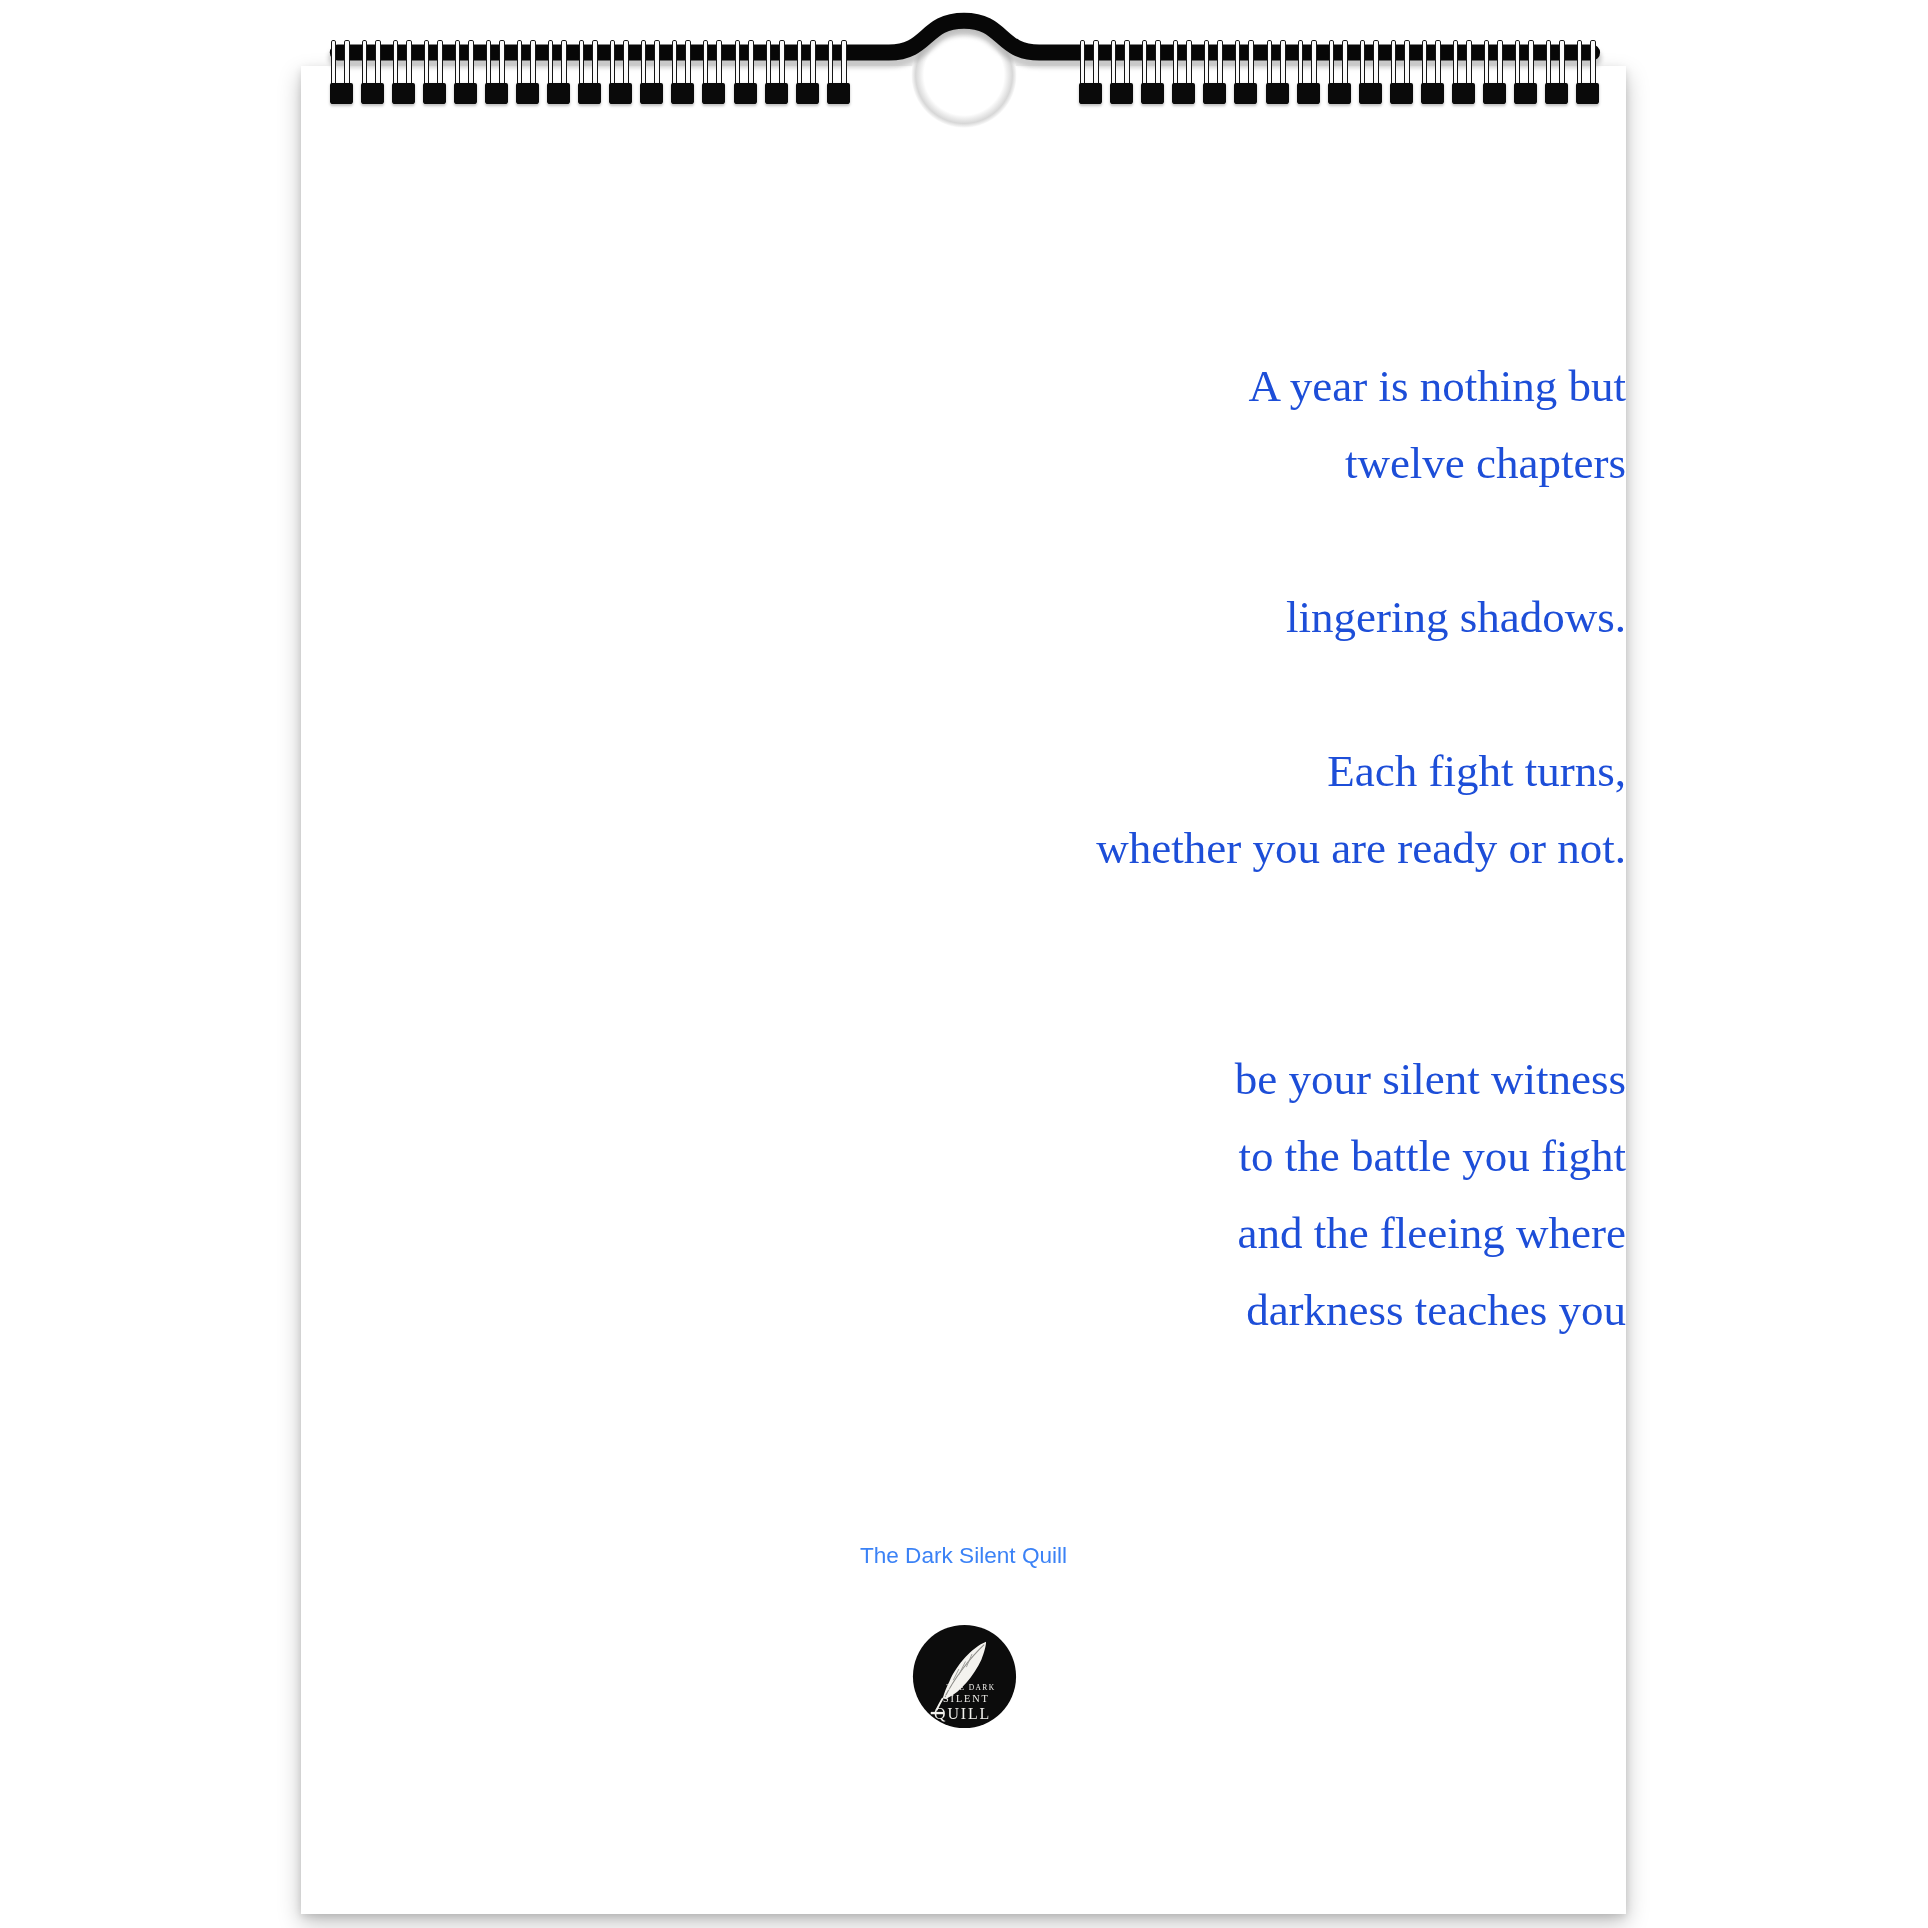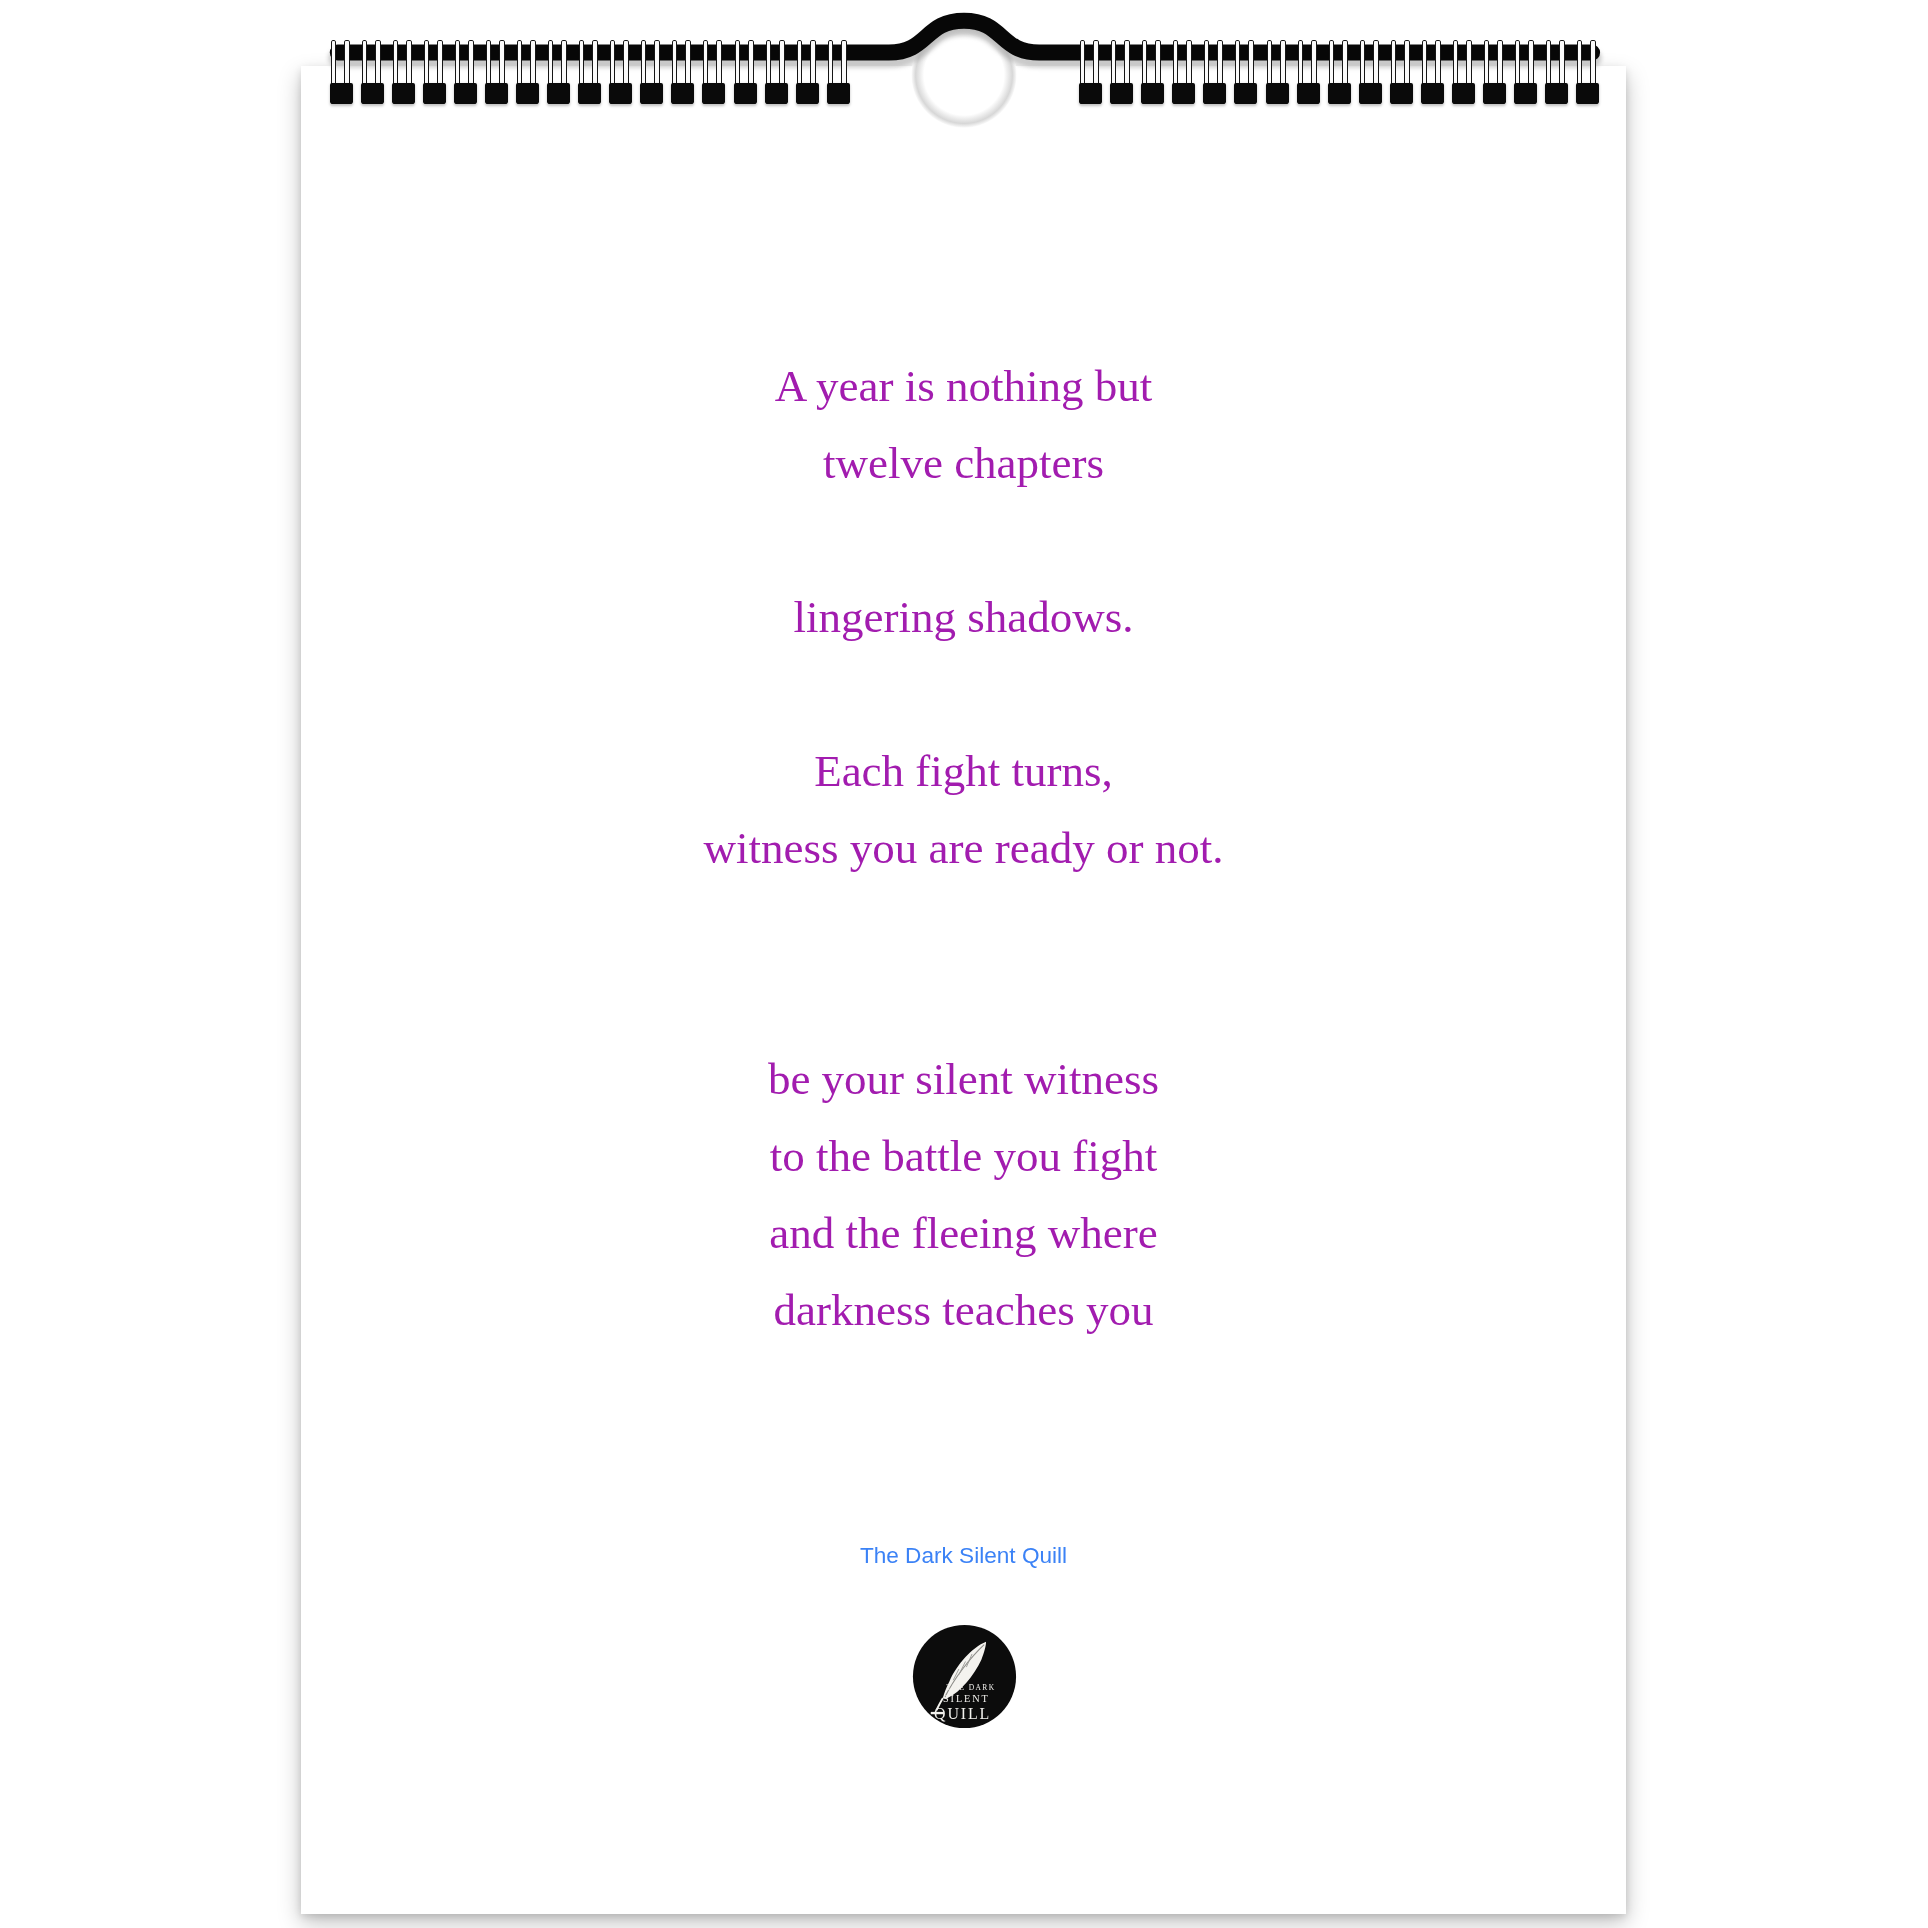"A year is nothing but" .poem { color: #a21caf -> #1d4ed8; text-align: center -> right }
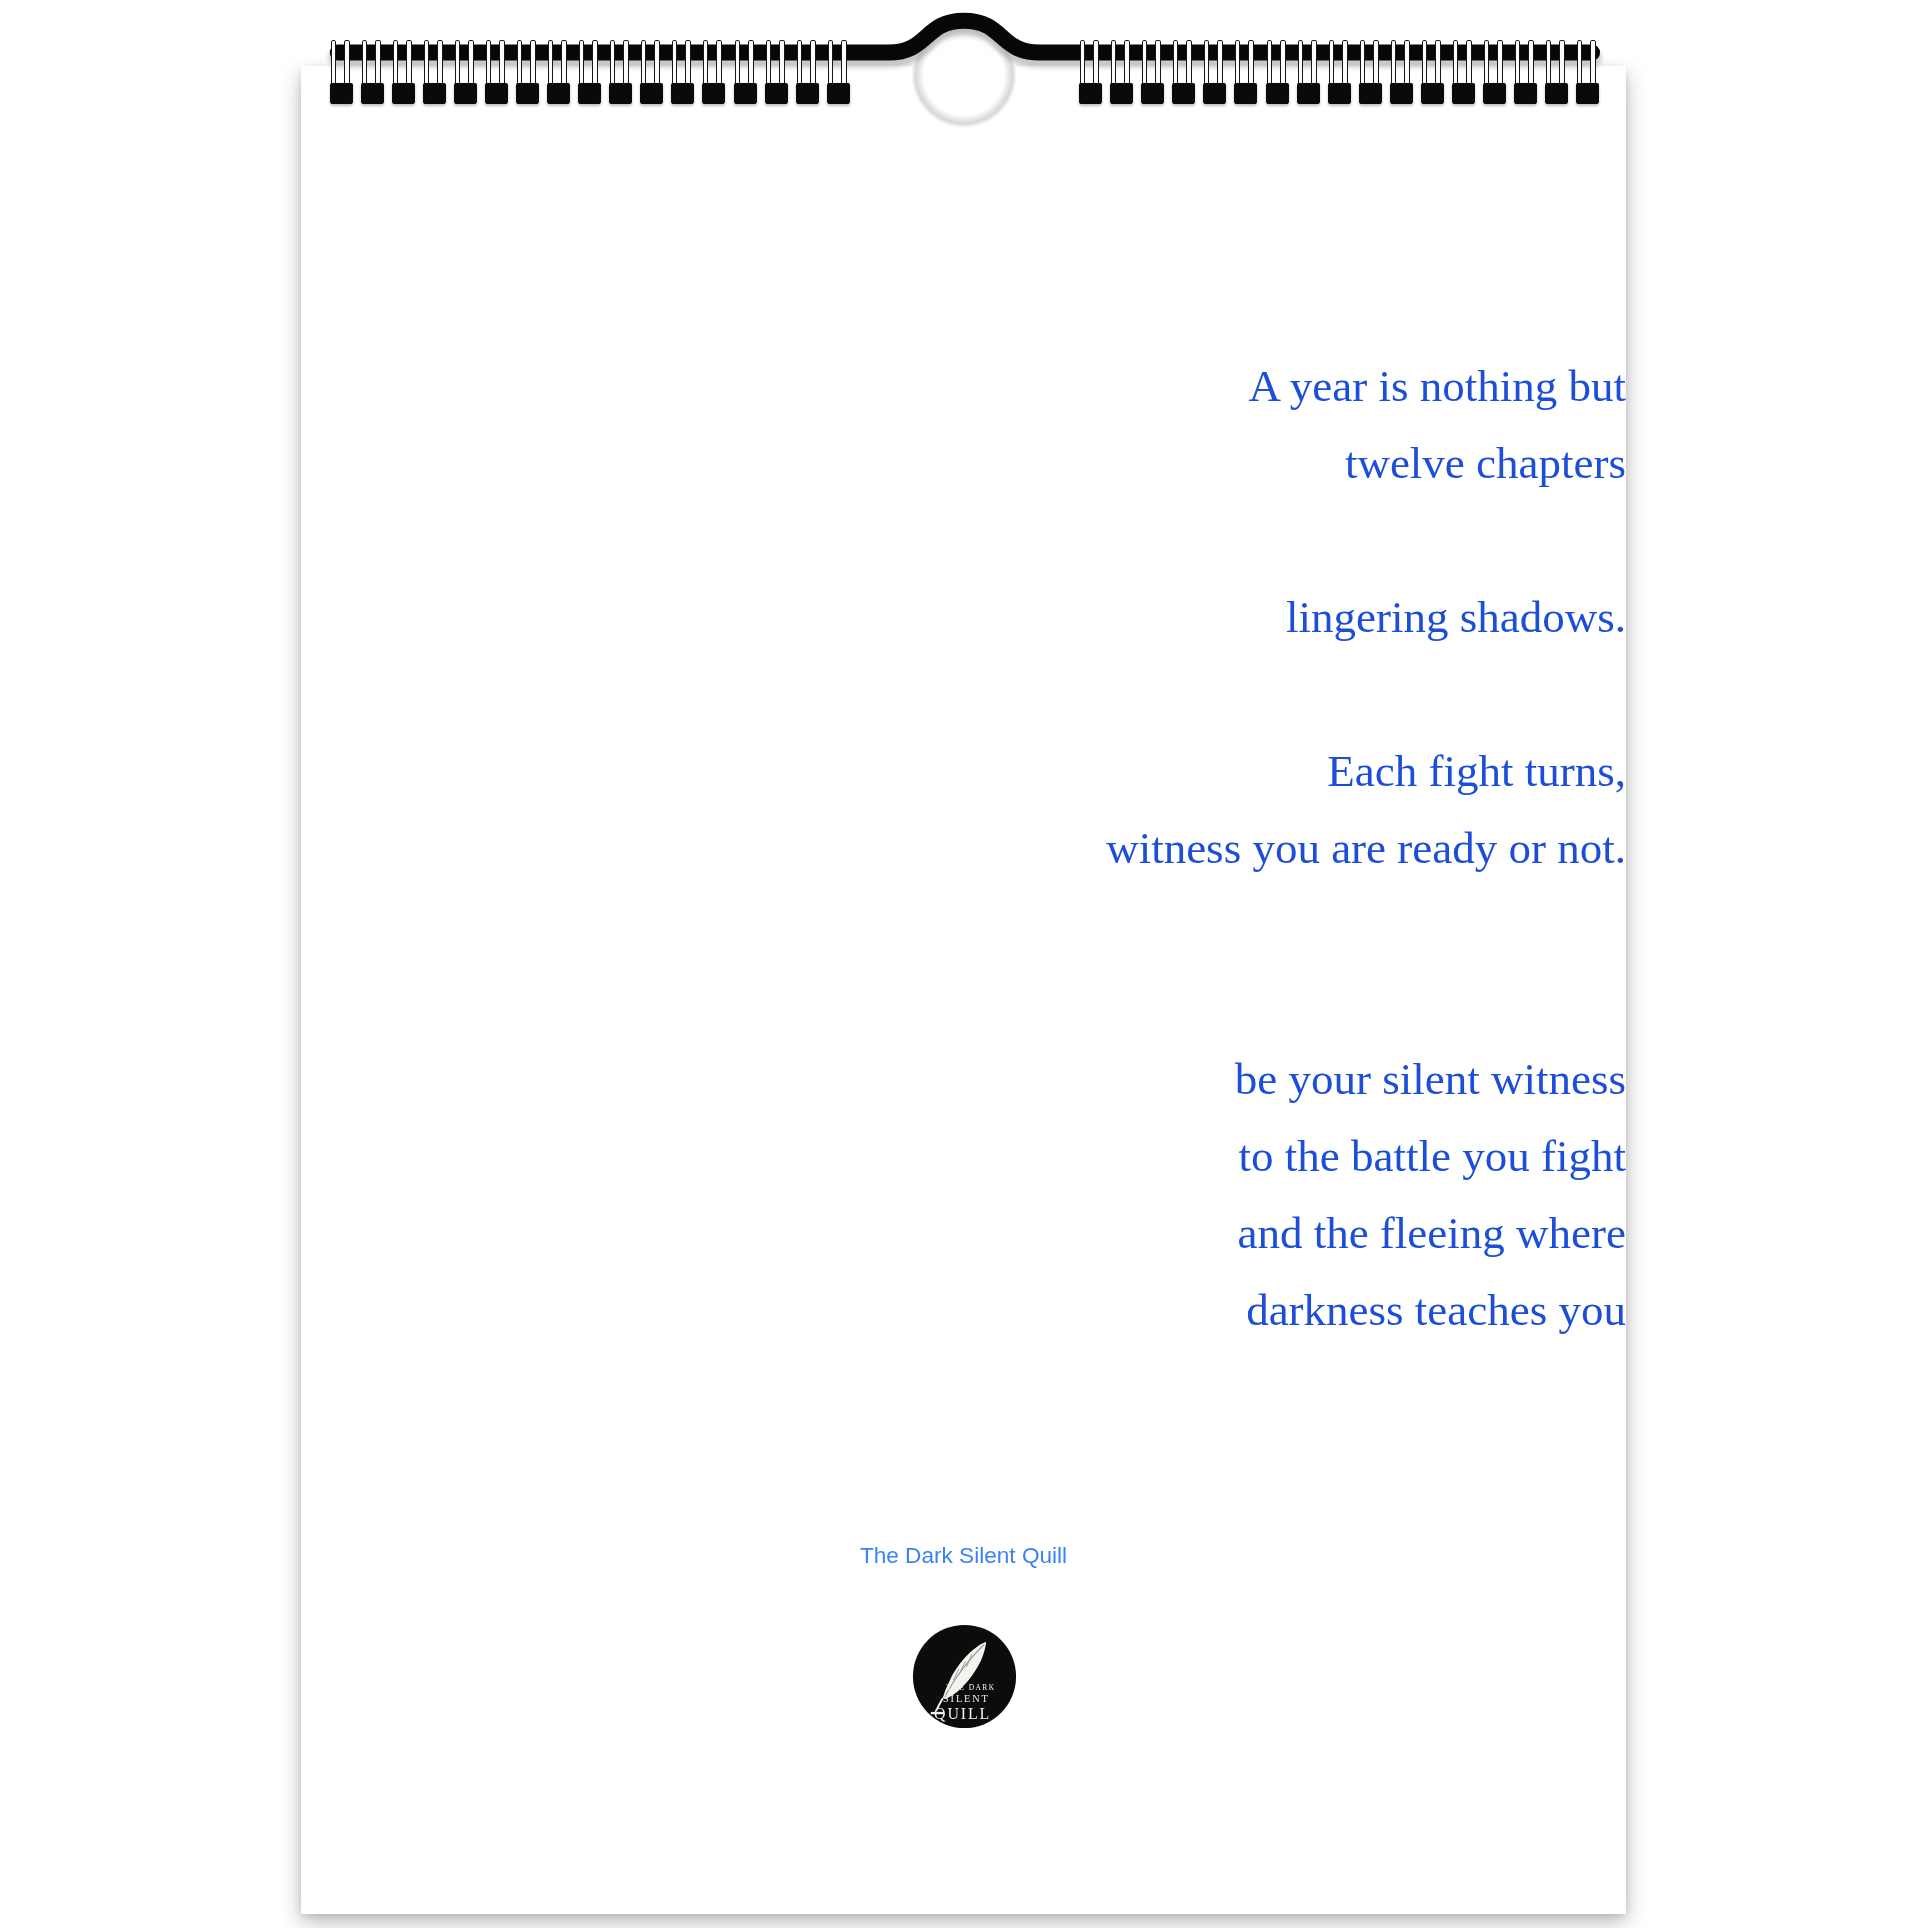"witness you are ready or" span.poem-line { text: witness -> whether }
